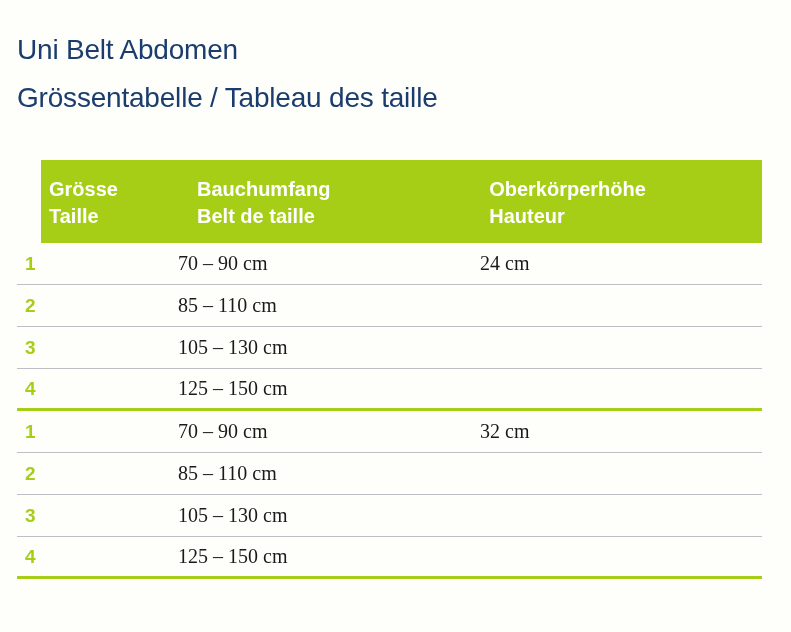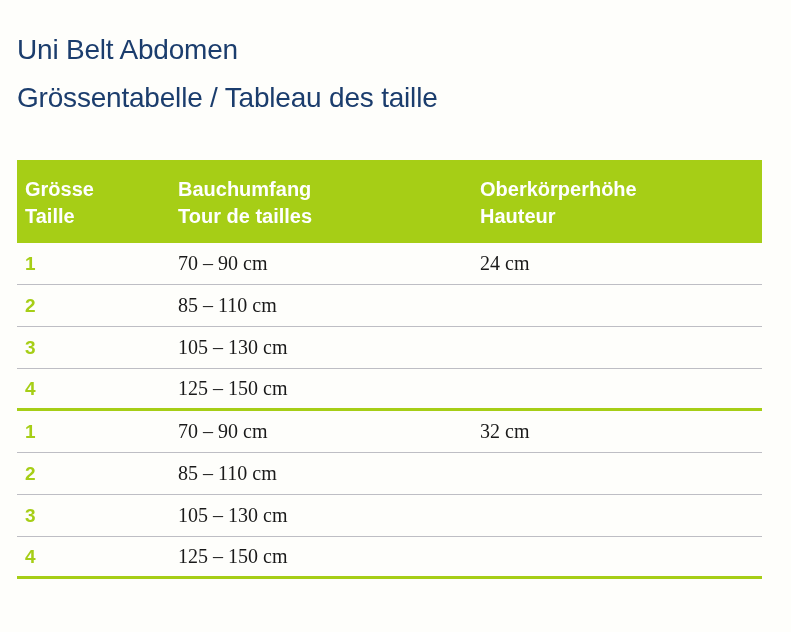"Grösse" .header-row { margin-left: none -> 24px }
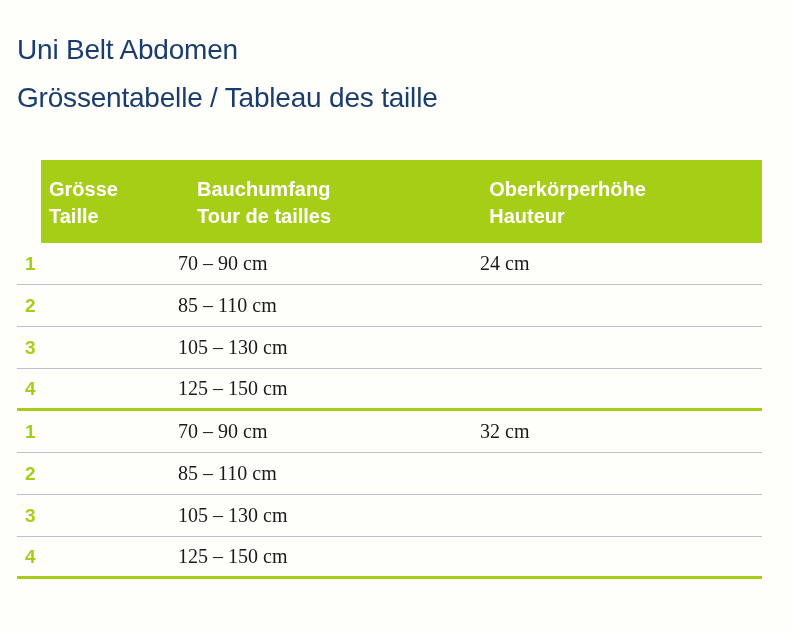"Bauchumfang" div.header-cell { text: Tour de tailles -> Belt de taille }
